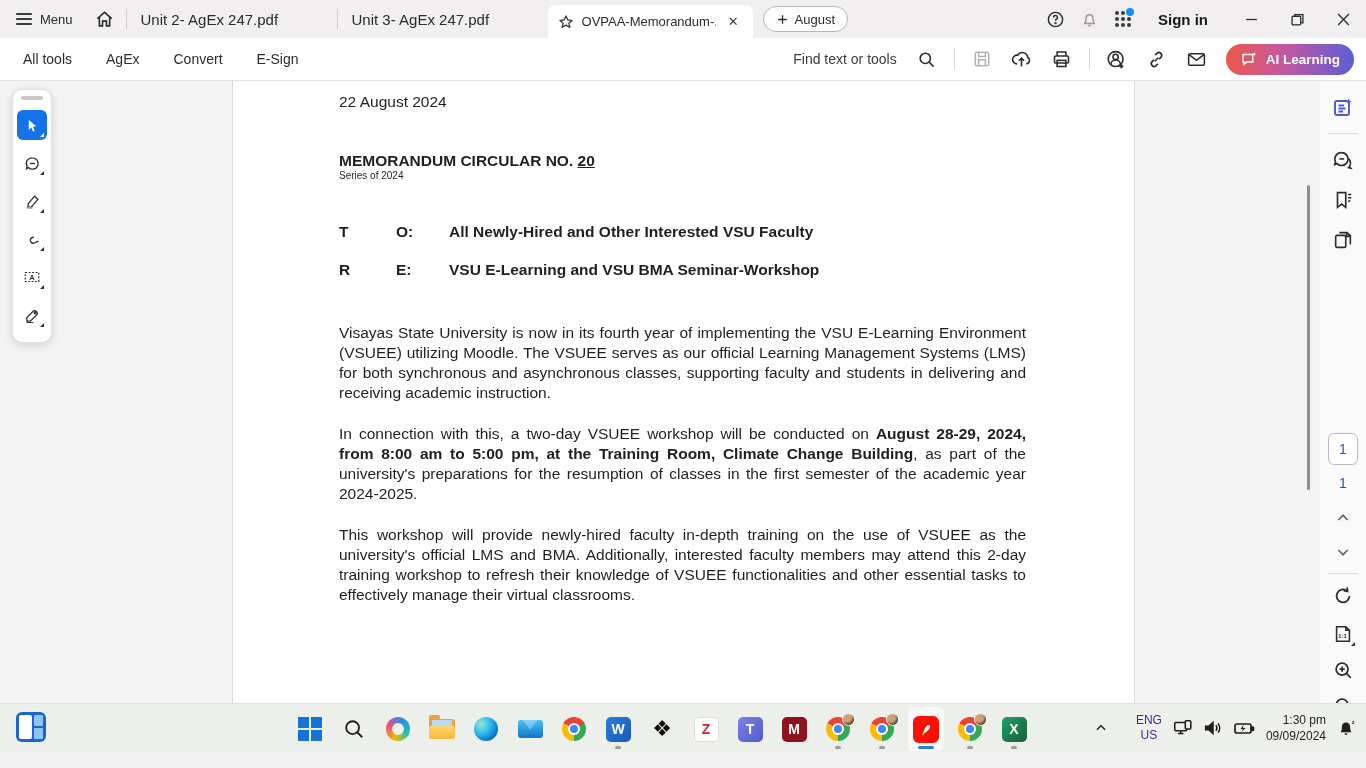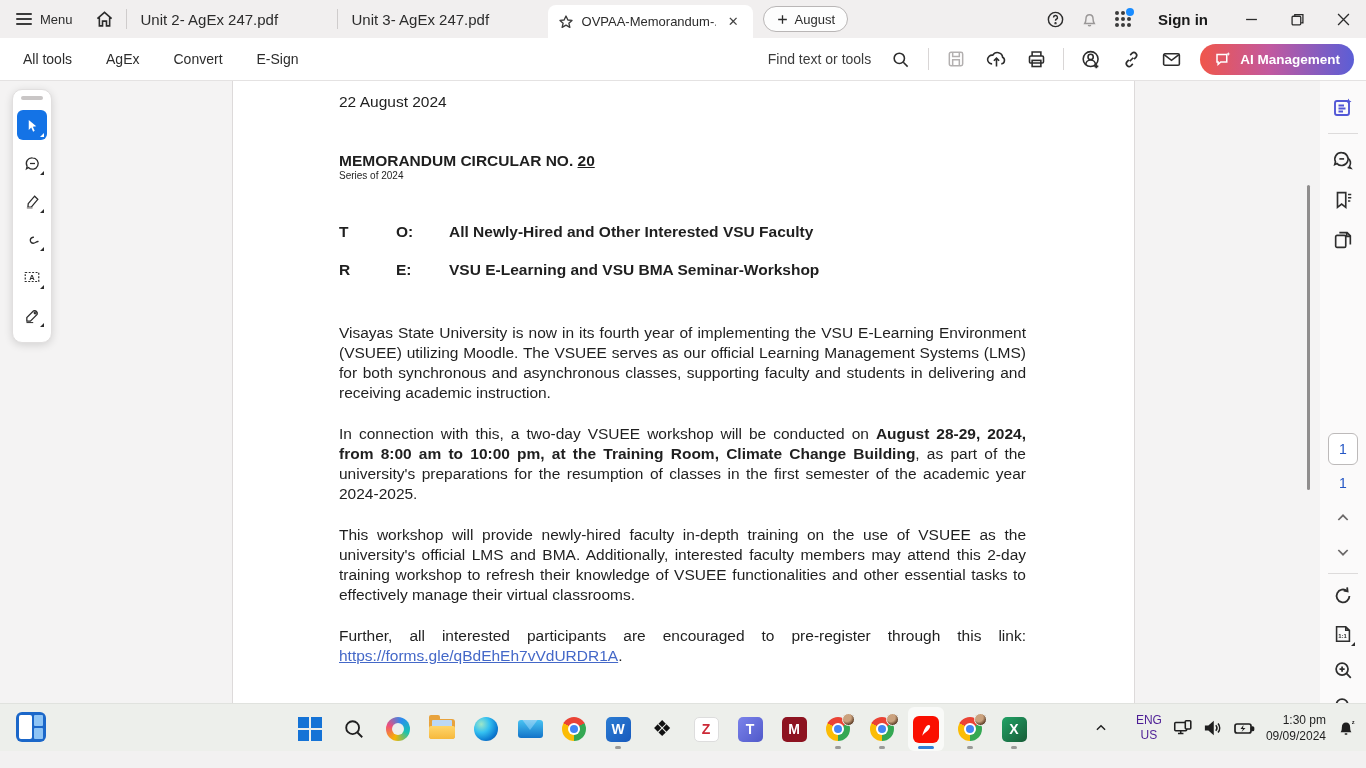"AI Management" span.ai-btn-label { text: Management -> Learning }
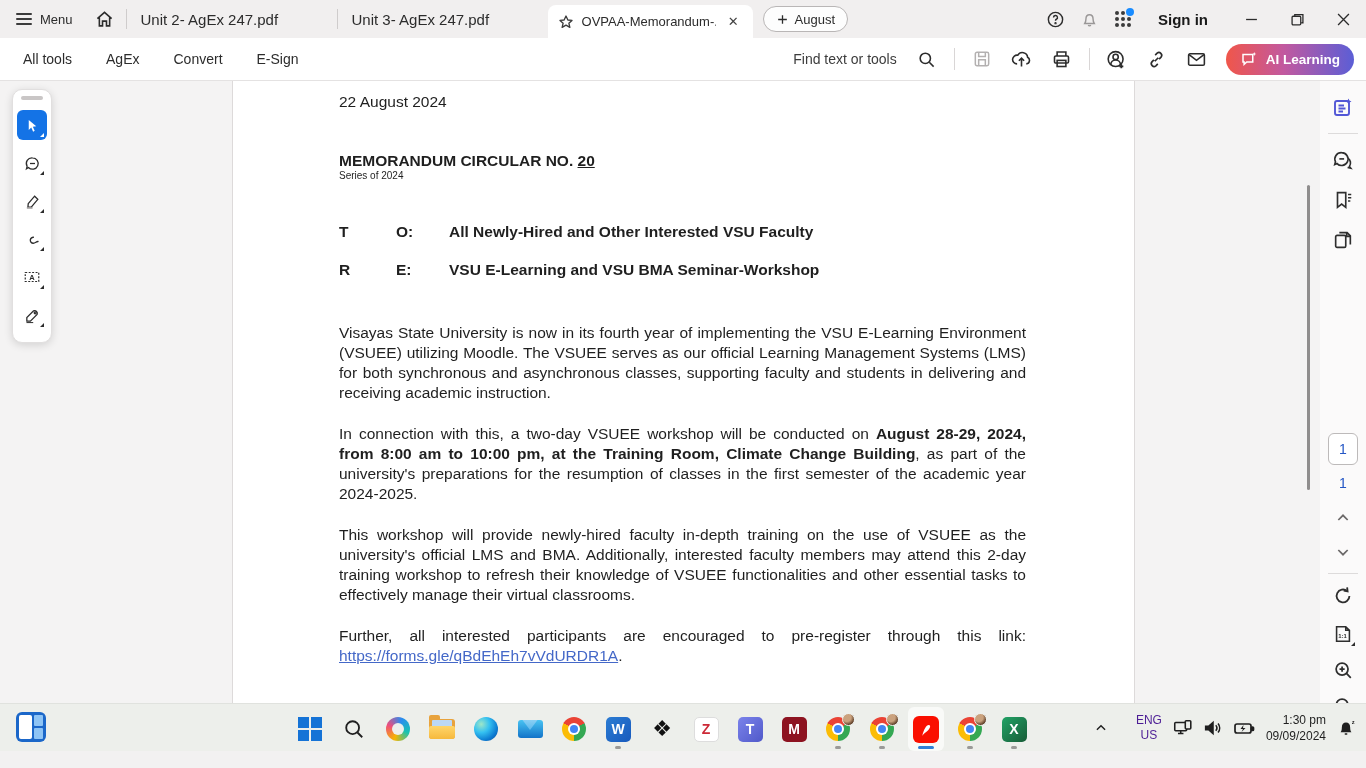"August 28-29, 2024, from 8:00" b { text: 10:00 -> 5:00 }
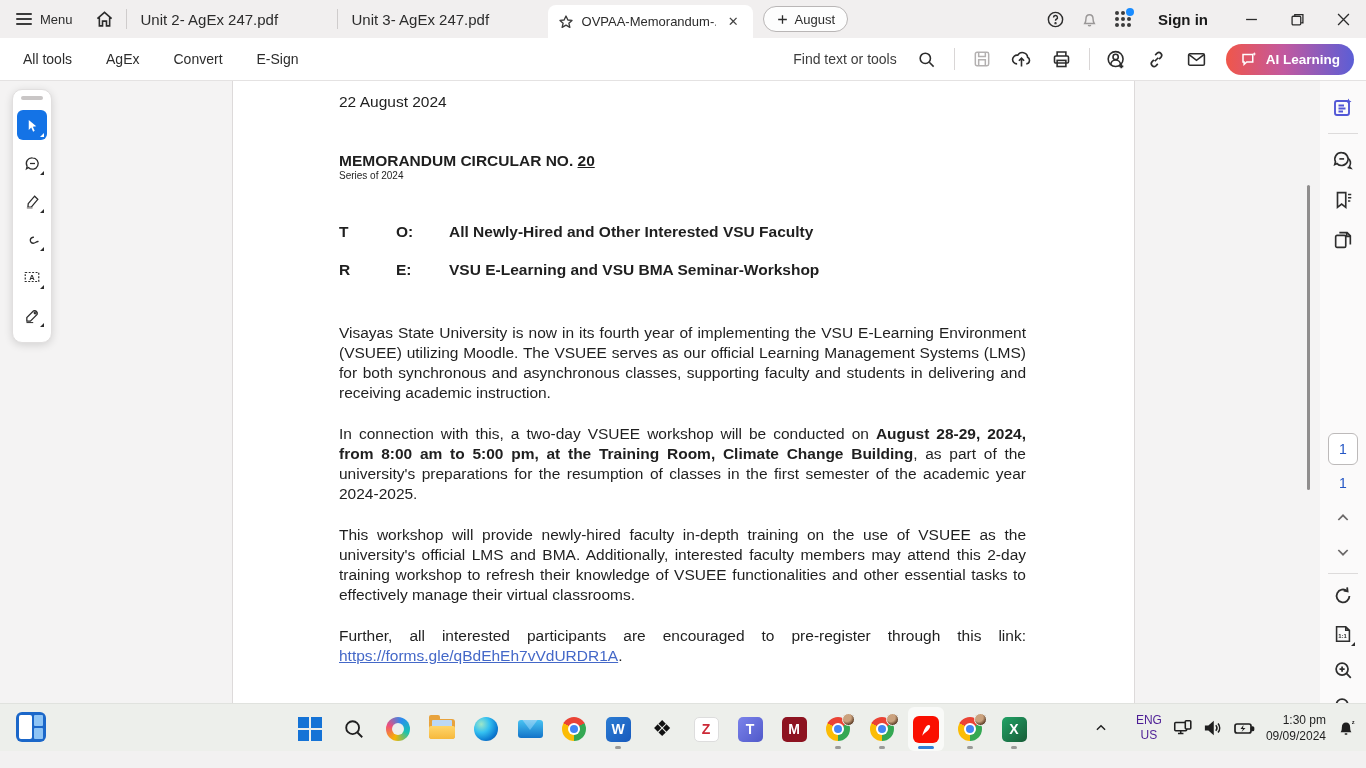"Further, all interested participants are" p.doc-p { html: <p><span>Further, all interested participants are encouraged to pre-register through this link: </span><a>https://forms.gle/qBdEhEh7vVdURDR1A</a><span>.</span></p> -> none }
